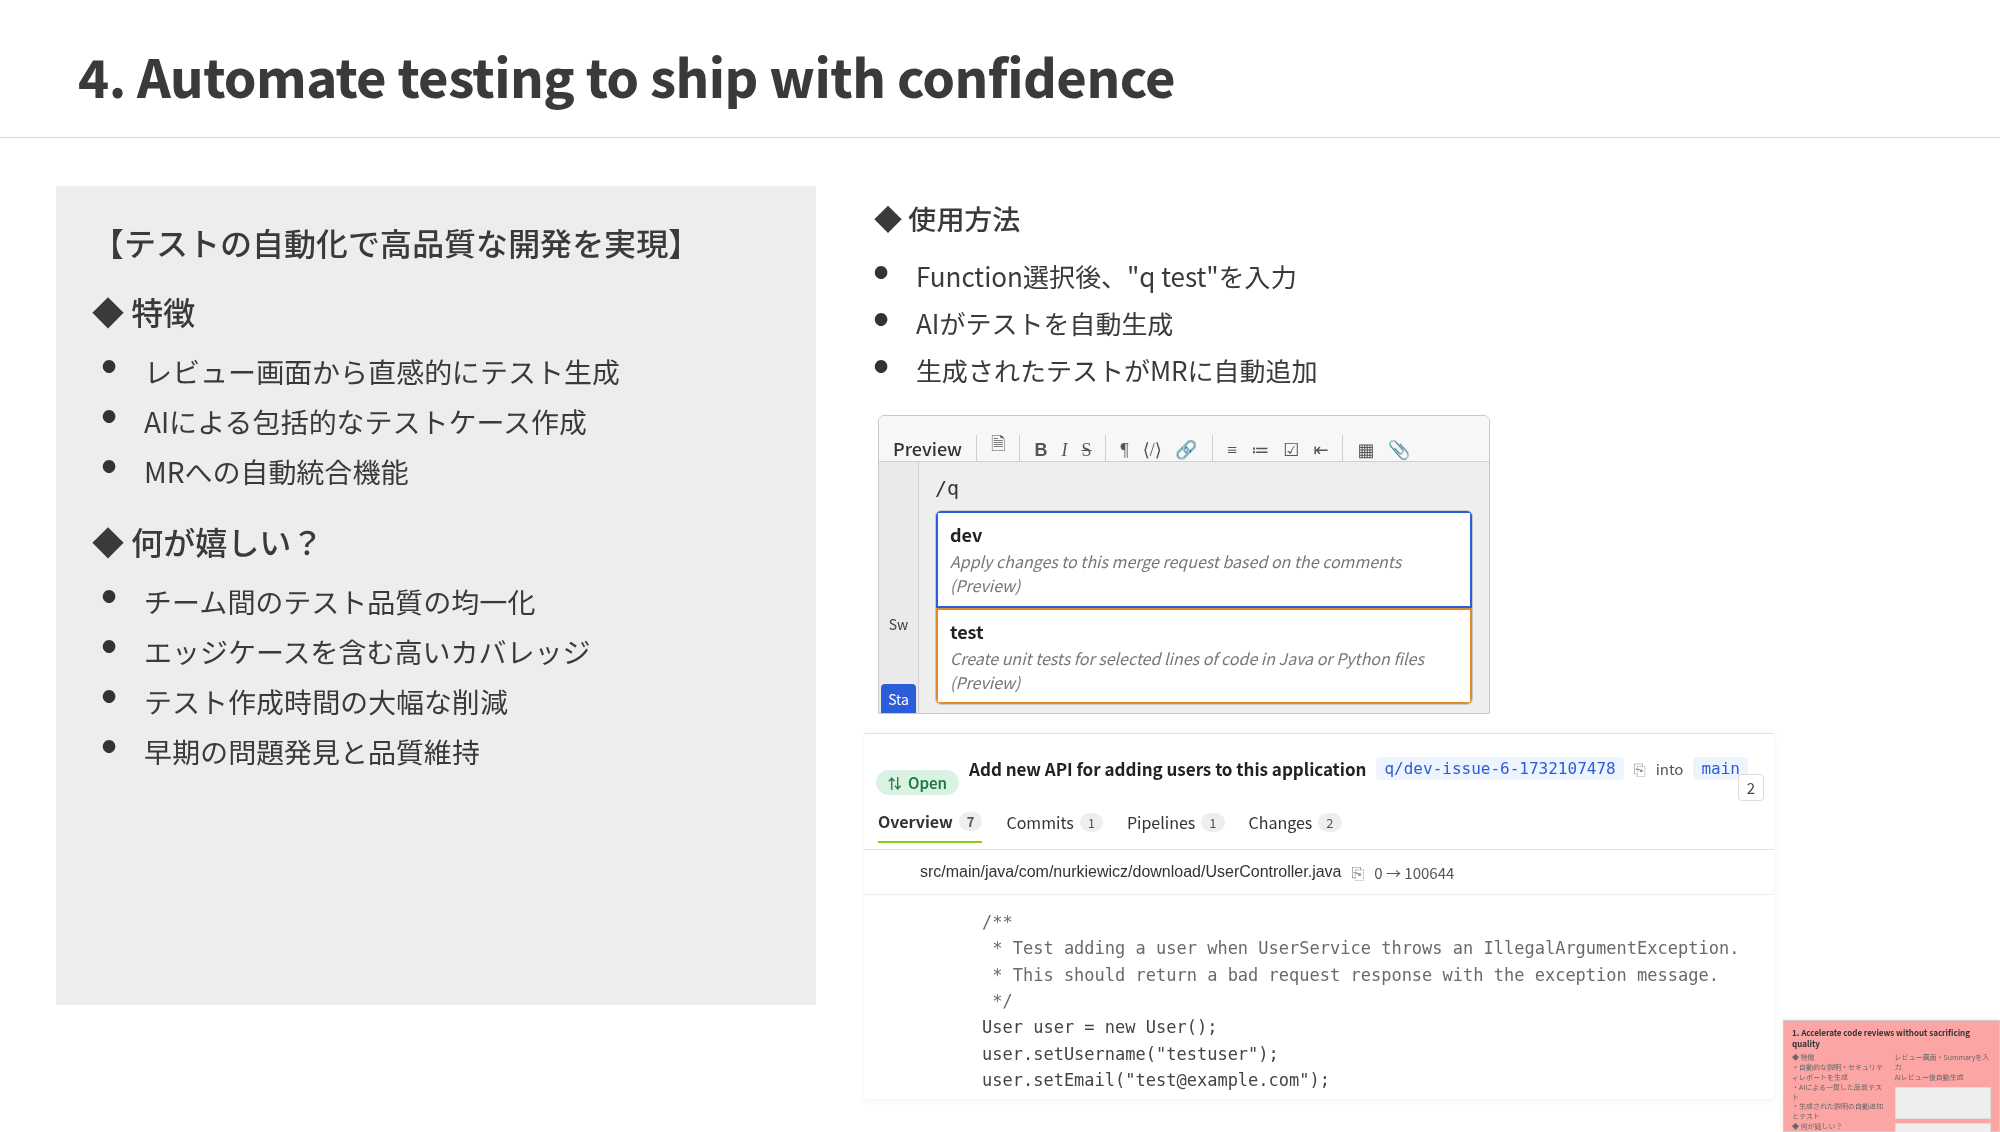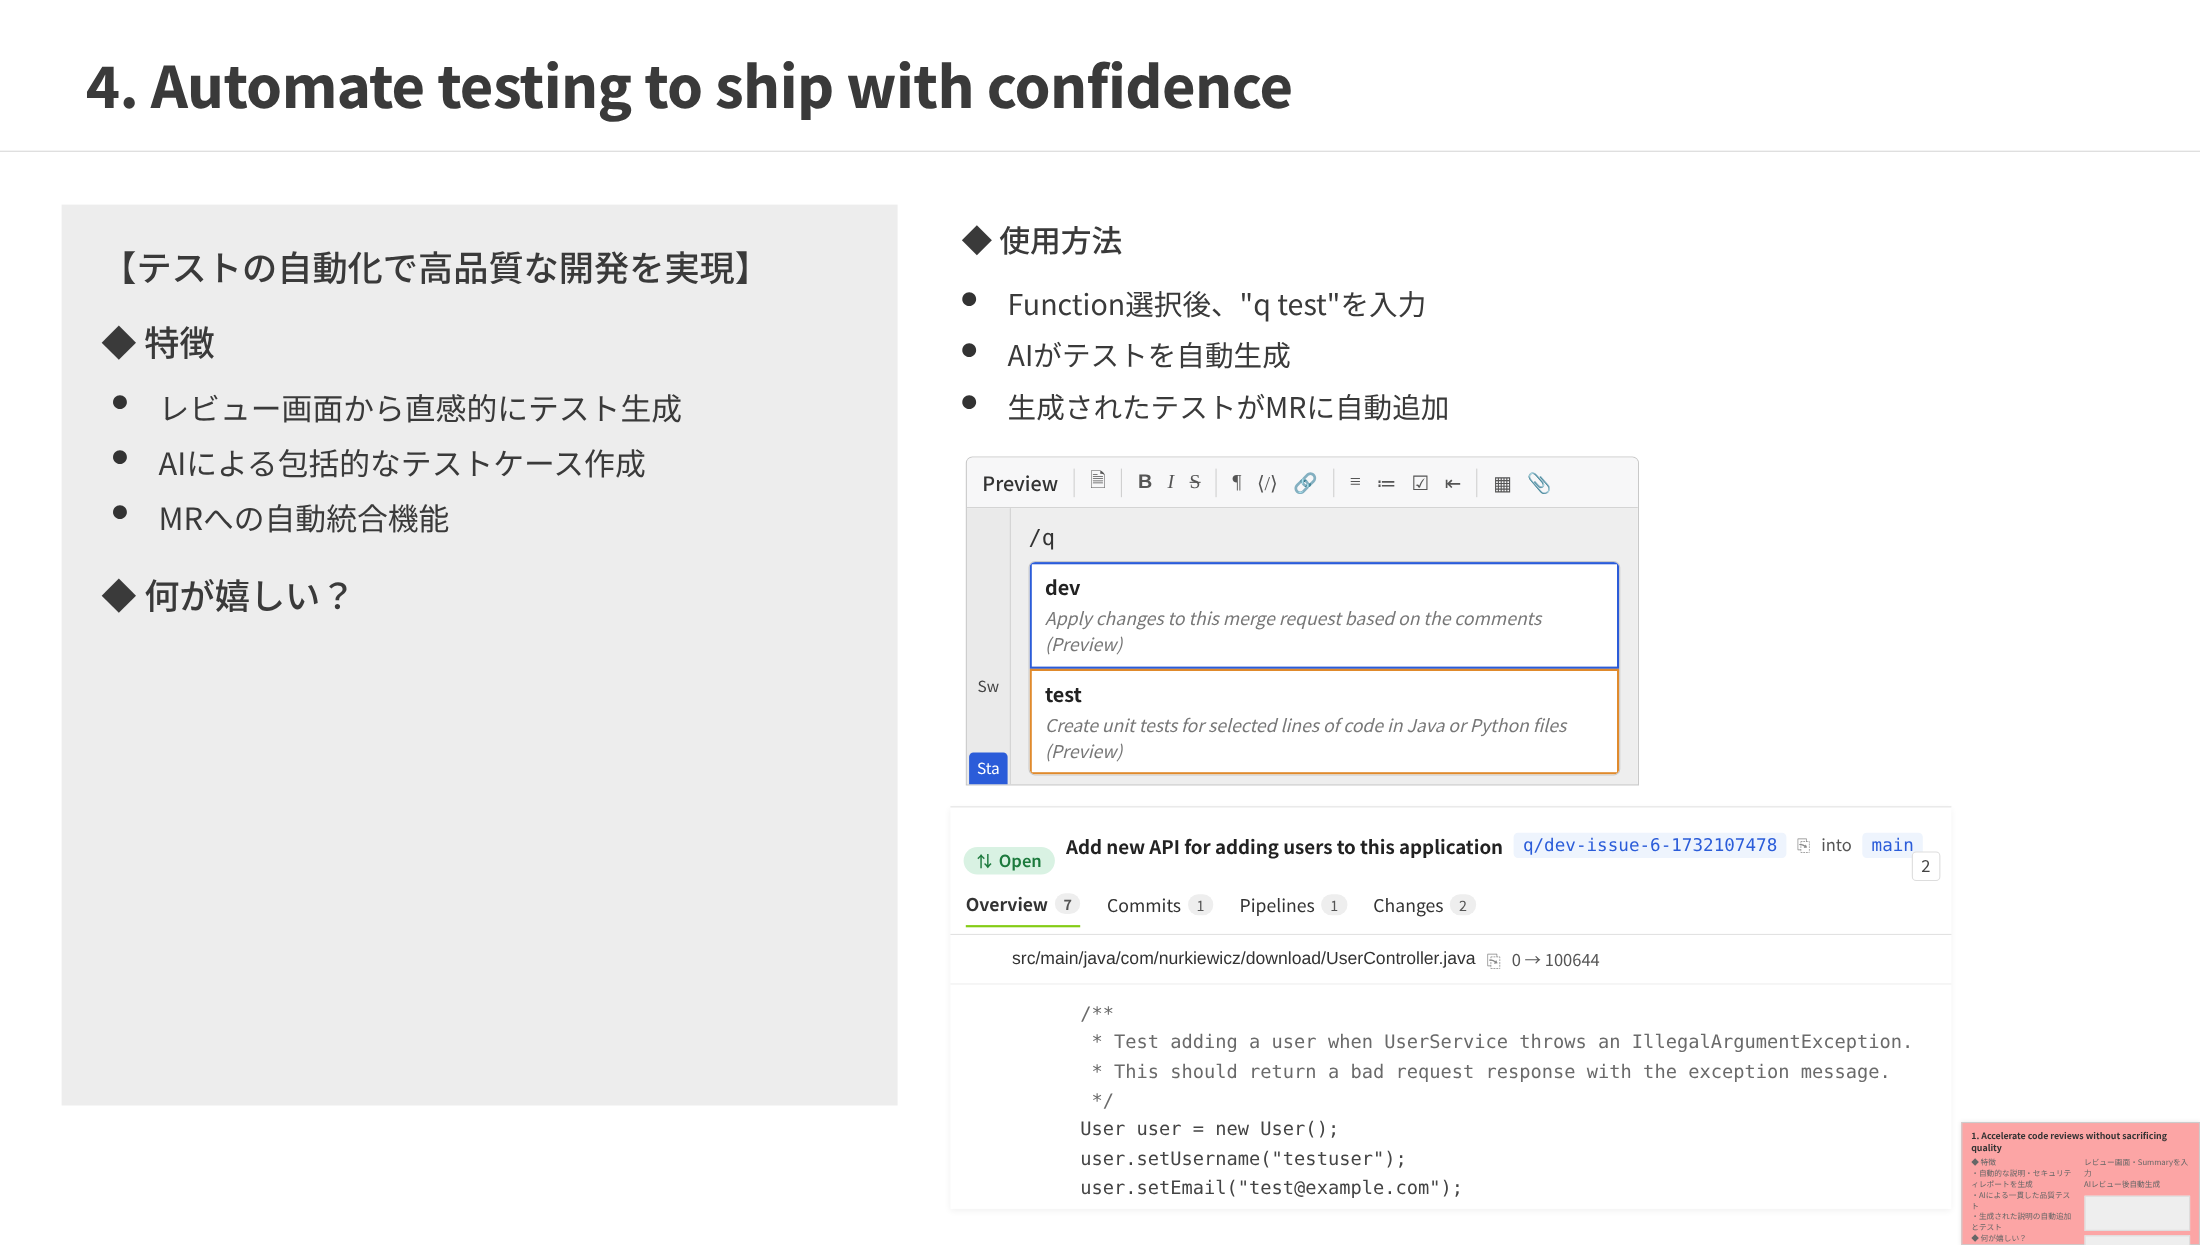"Preview" .editor-toolbar { align-items: center -> flex-end }
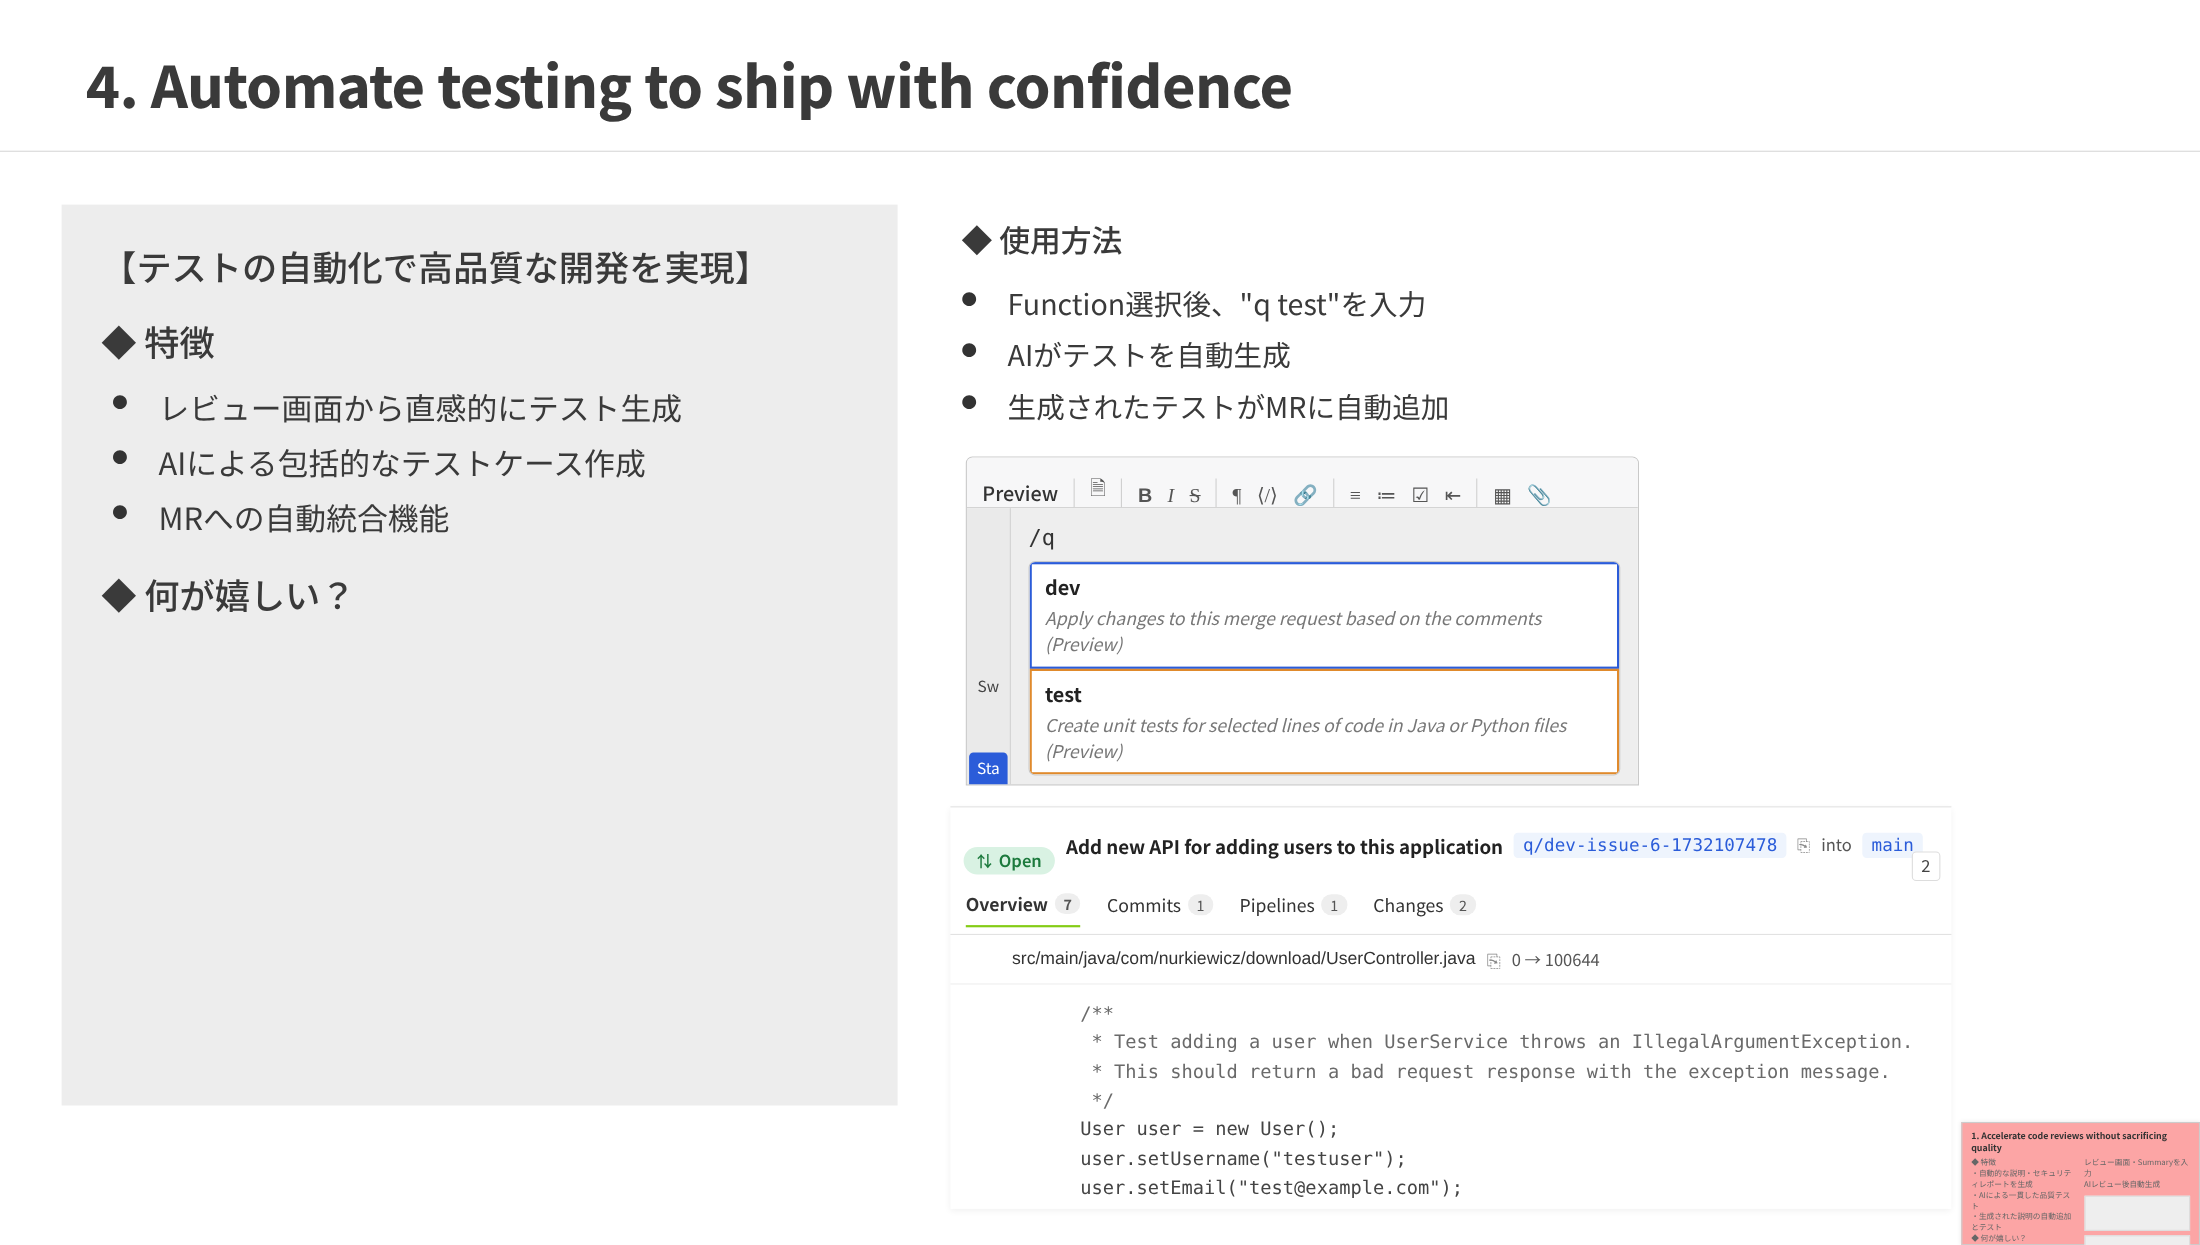"チーム間のテスト品質の均一化" ul.bul { html: none -> <ul> <li>チーム間のテスト品質の均一化</li> <li>エッジケースを含む高いカバレッジ</li> <li>テスト作成時間の大幅な削減</li> <li>早期の問題発見と品質維持</li> </ul> }
